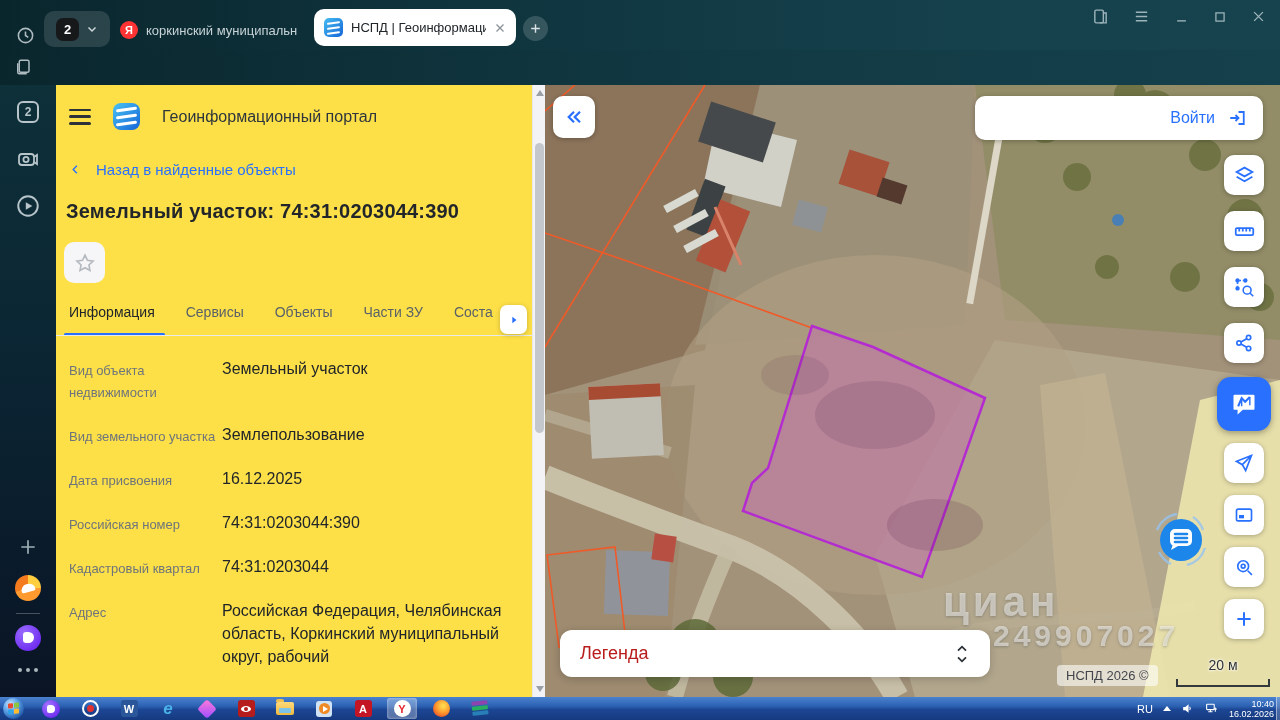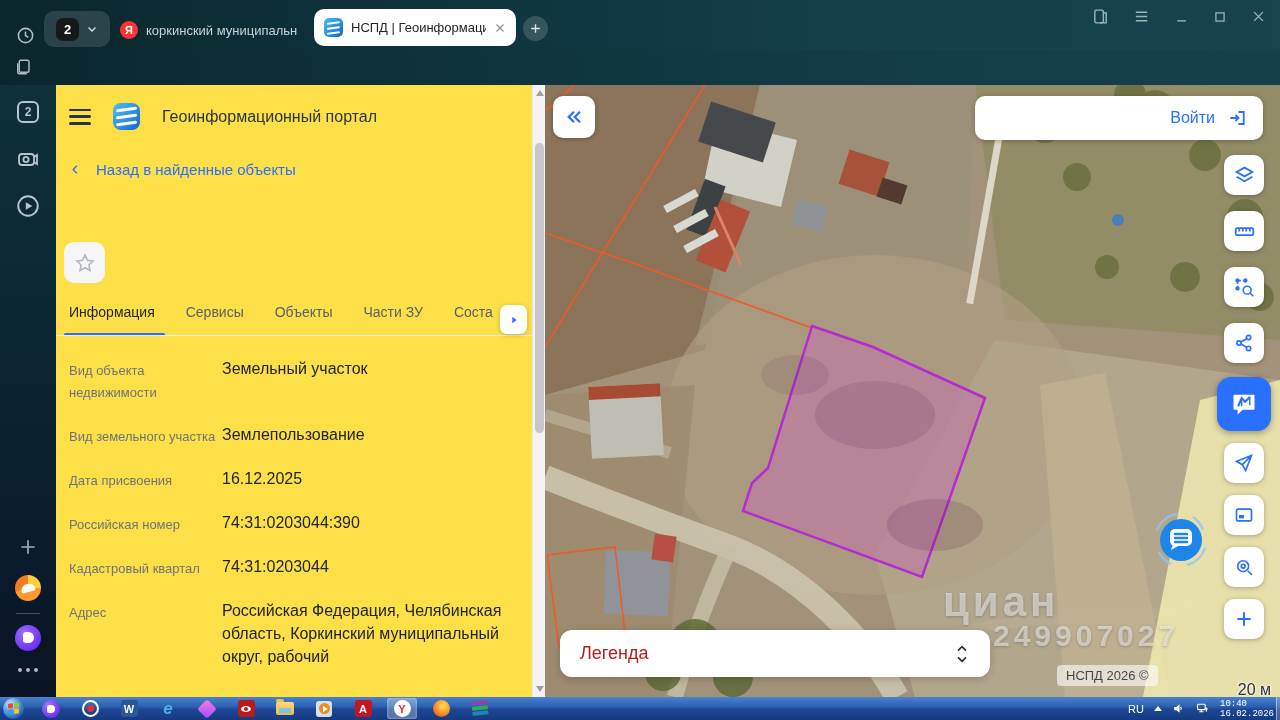"Земельный участок: 74:31:0203044:390" div.panel-heading { html: none -> <div>Земельный участок: 74:31:0203044:390</div> }
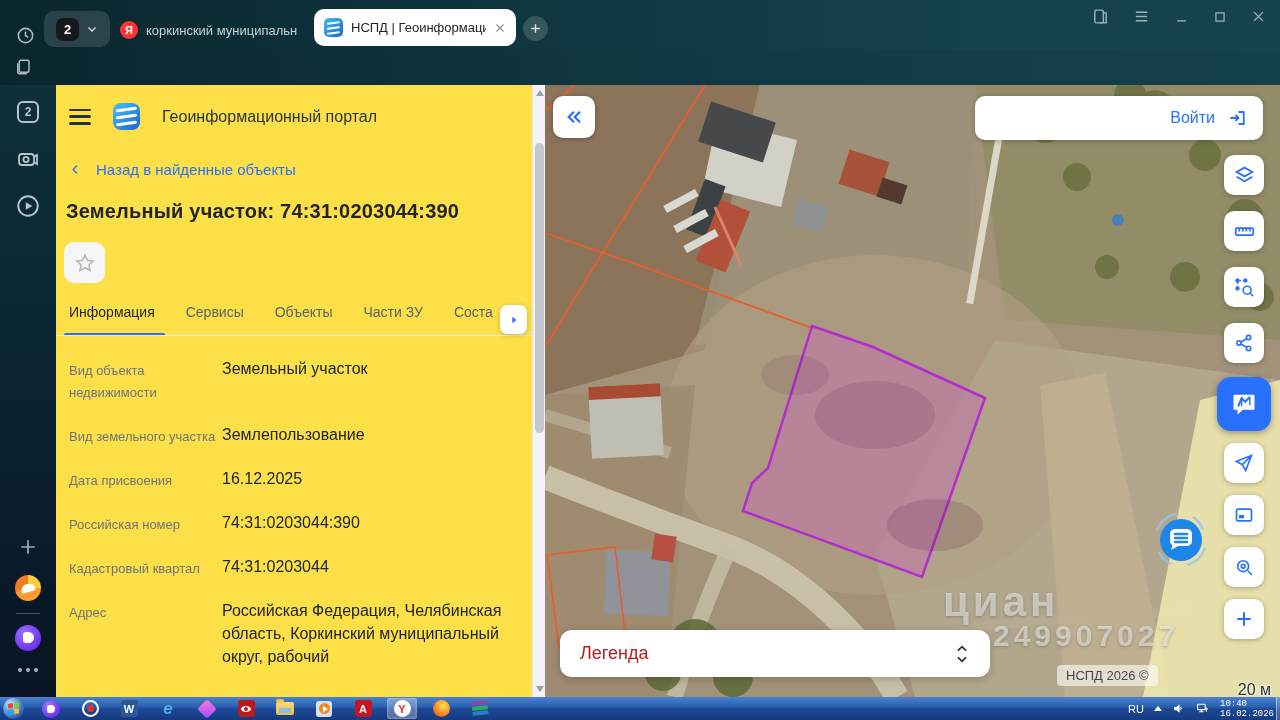"20 м" .scalebar .lbl { font-size: 16px -> 14px; margin-top: 24px -> none; text-align: right -> center }
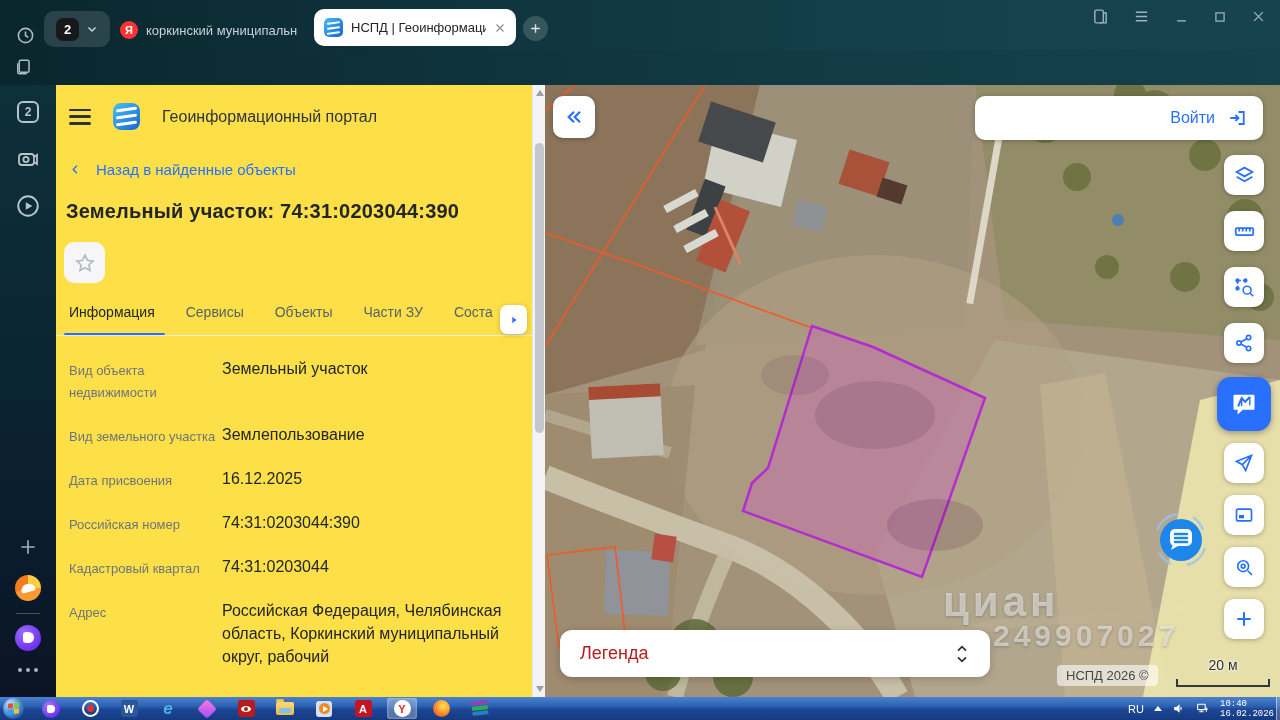"10:40" .tray .clock { font-family: Liberation Mono, monospace -> none; text-align: left -> right }
